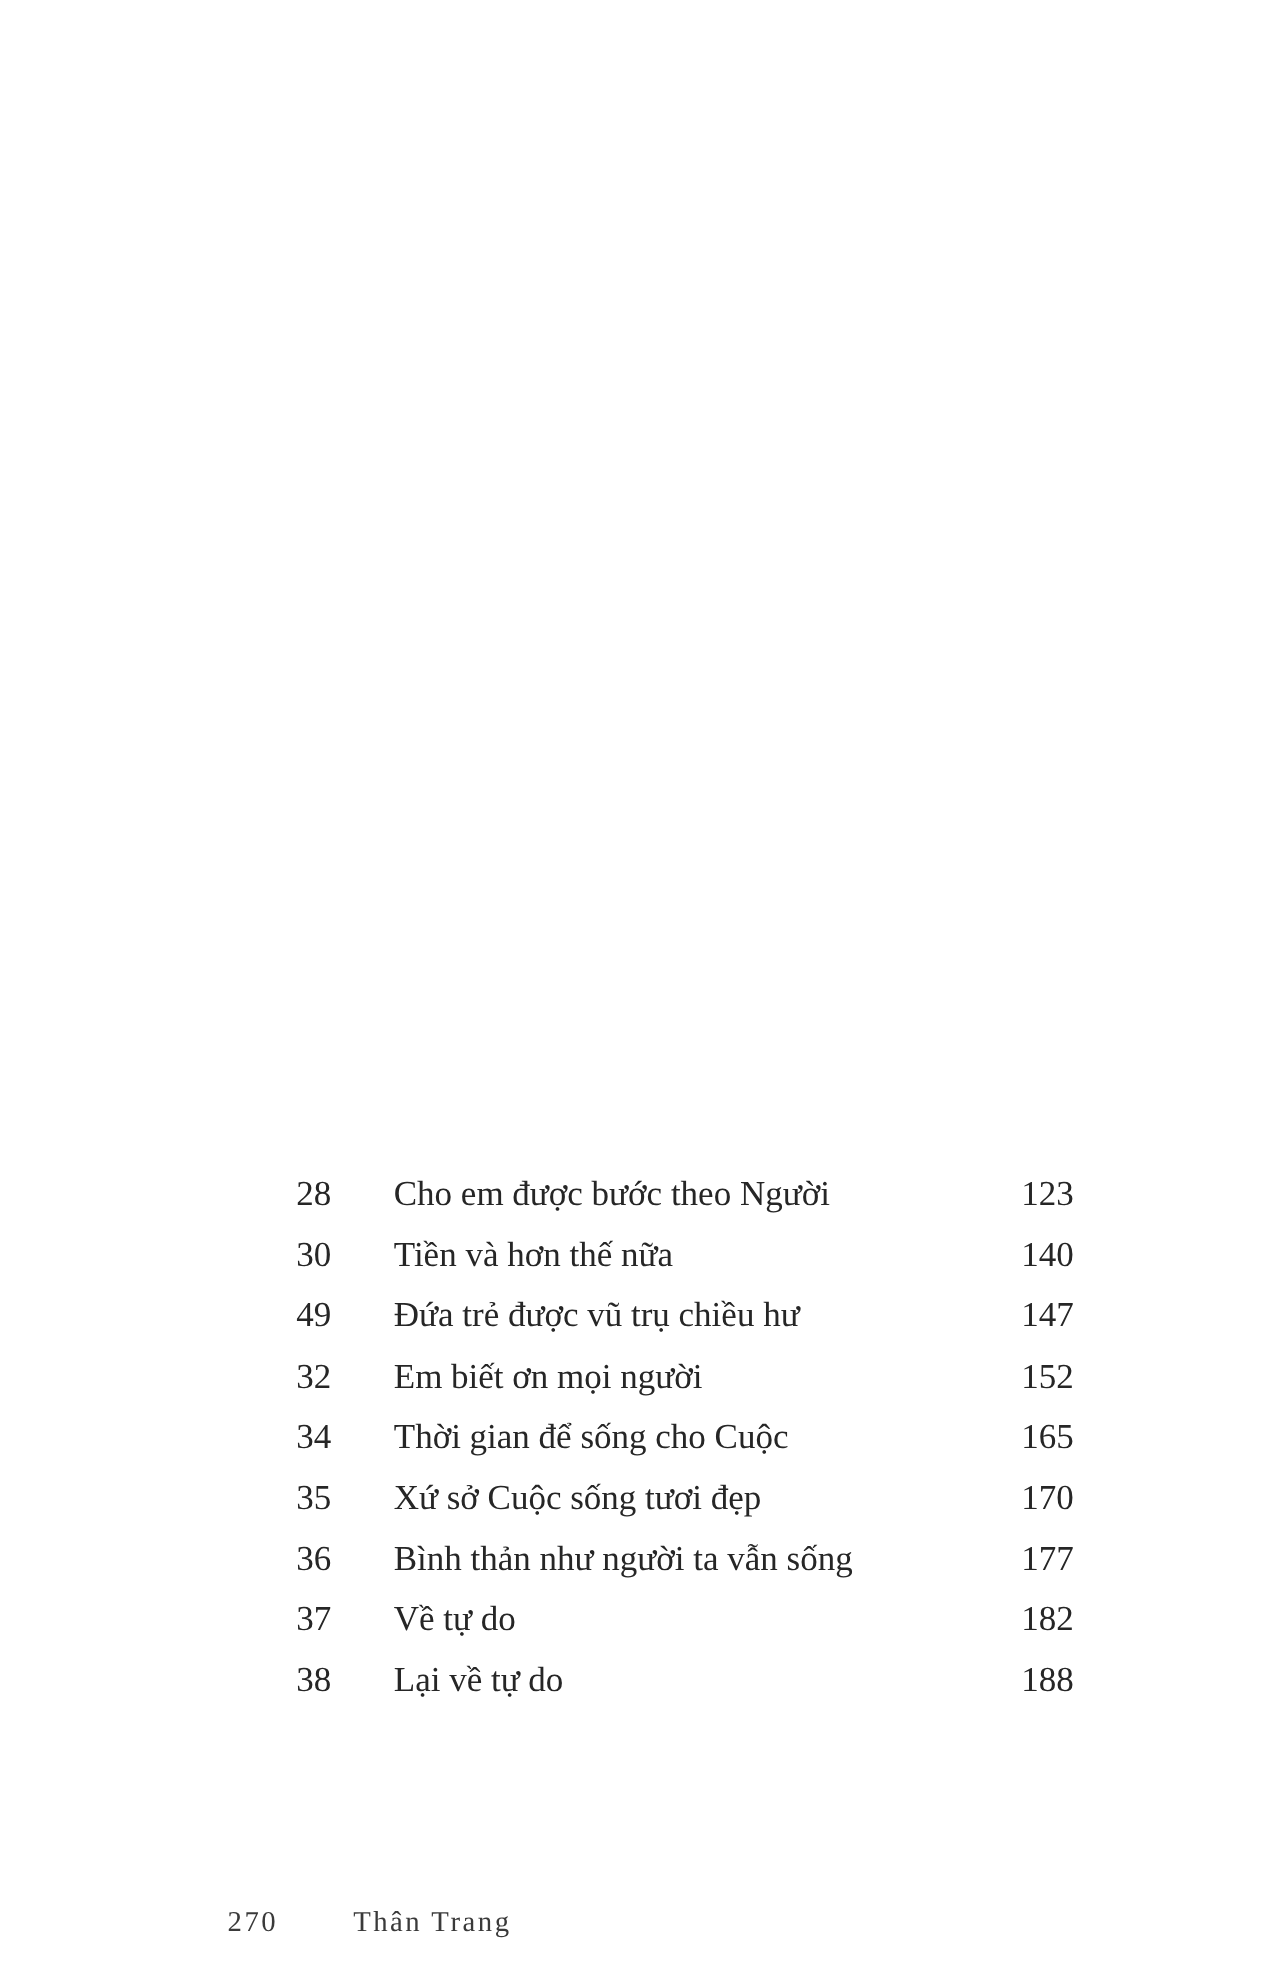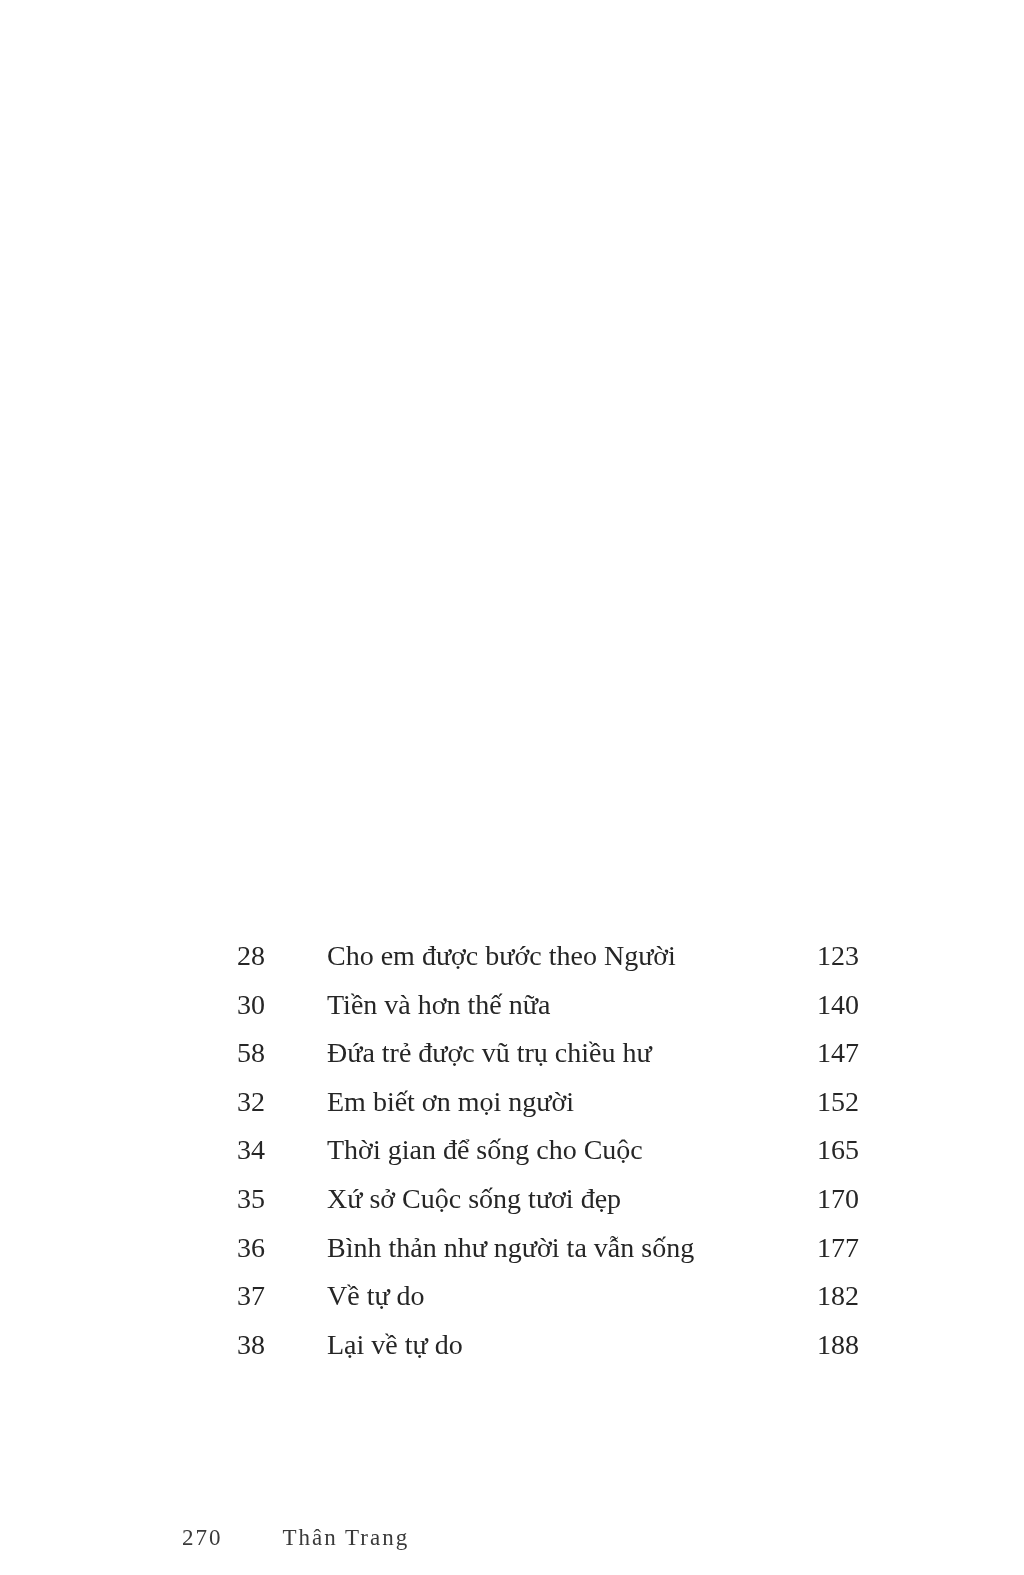"Cho em được bước theo" .toc-title { margin-left: 12px -> none }
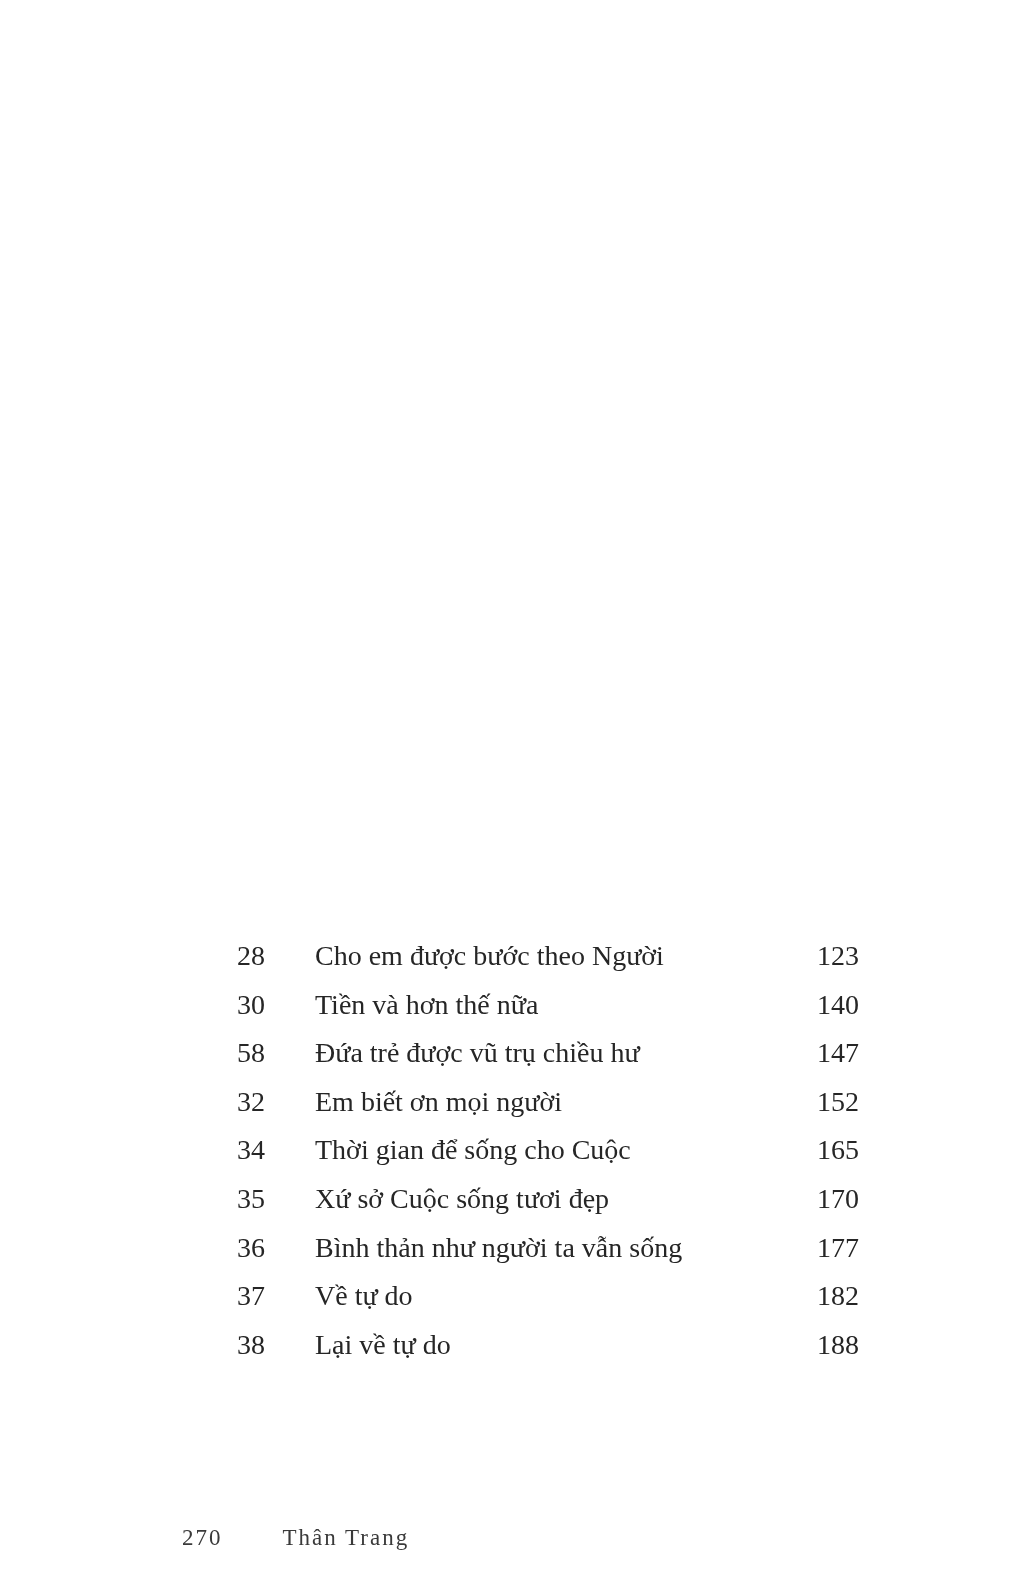"58" span.toc-num { text: 58 -> 49 }
